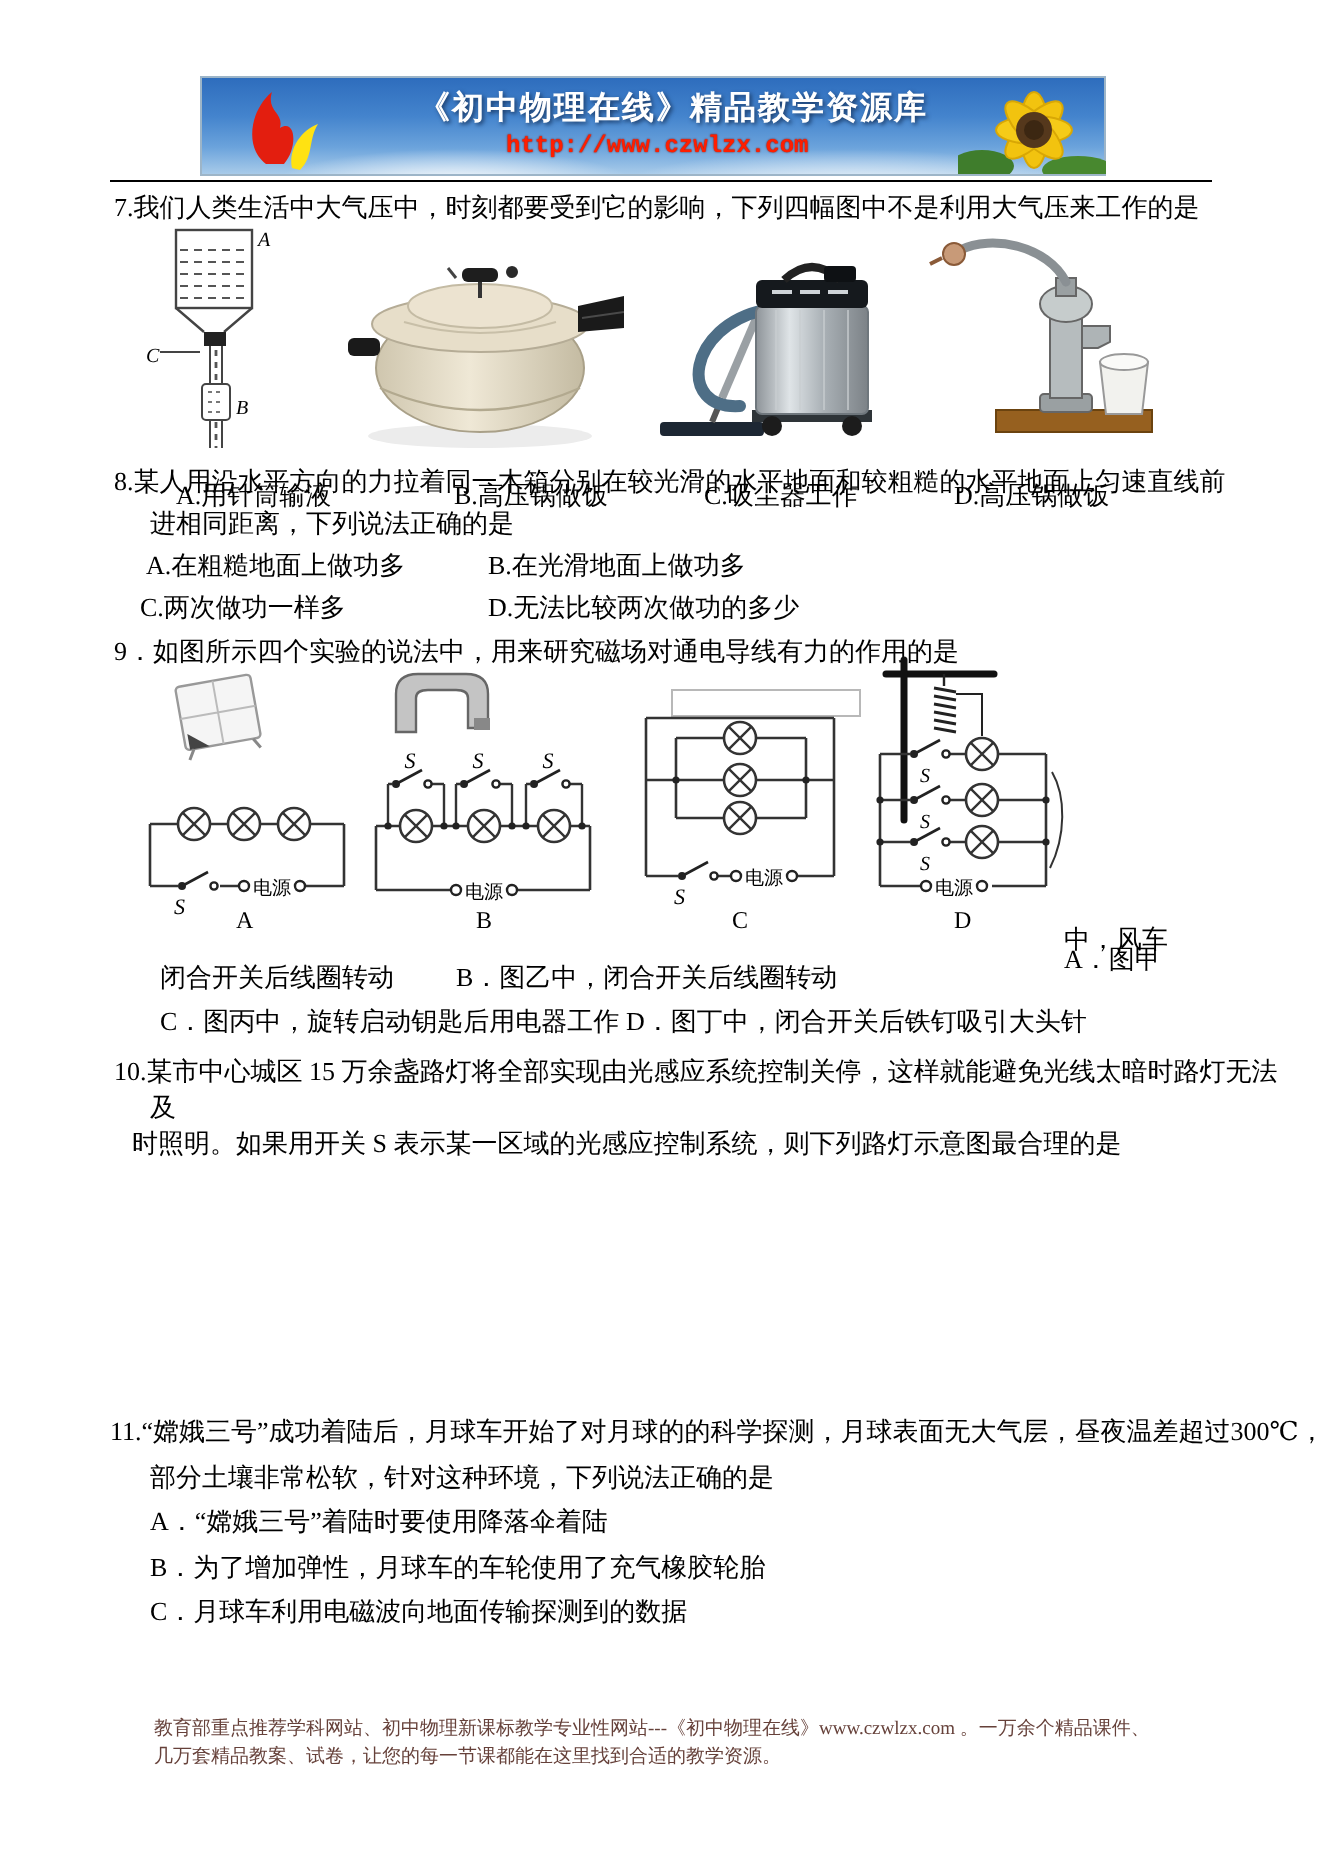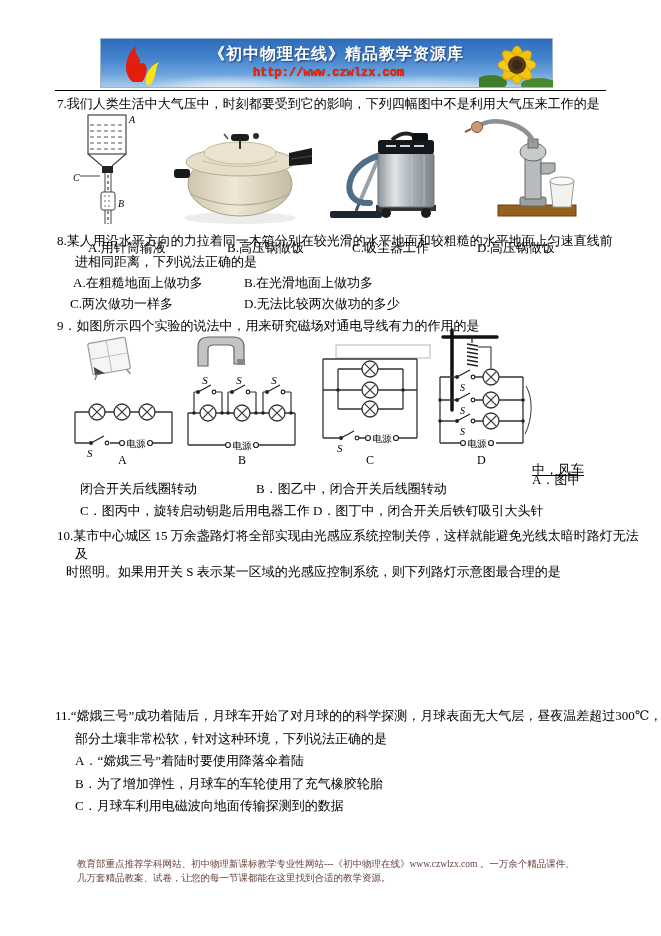"中，风车" div.abs { text-decoration: underline -> none }
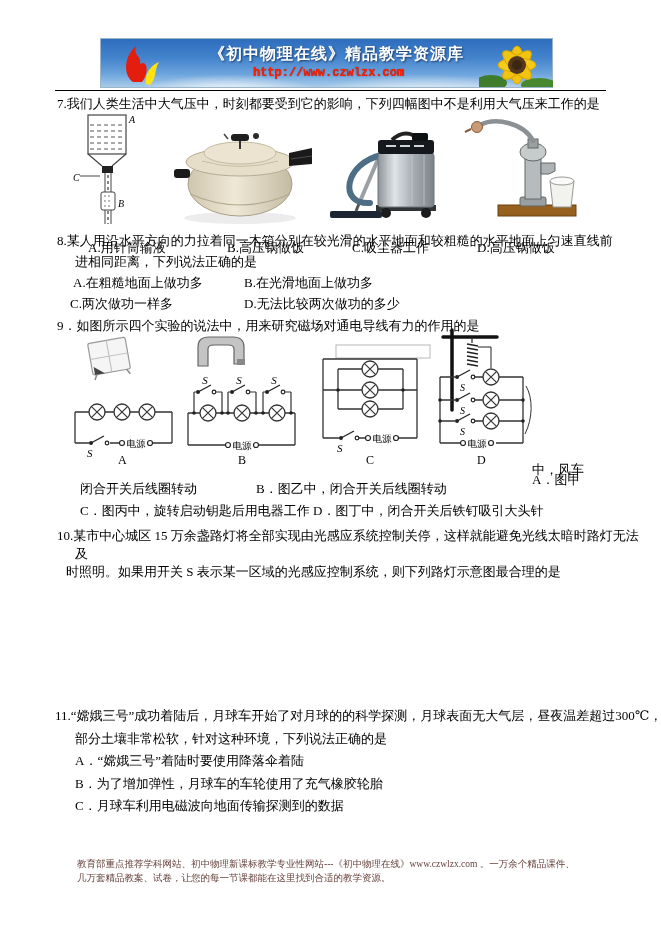"B．图乙中，闭合开关后线圈转动" div.abs { margin-left: 28px -> none }
